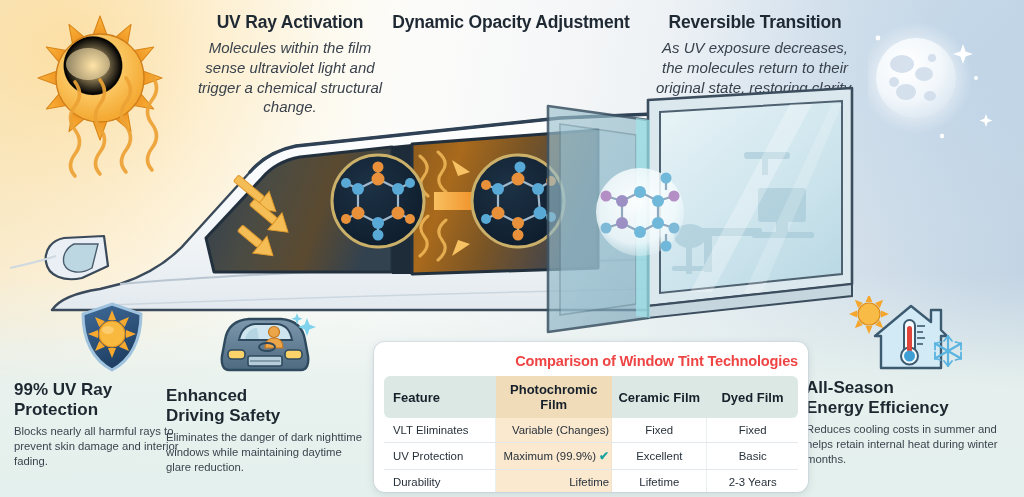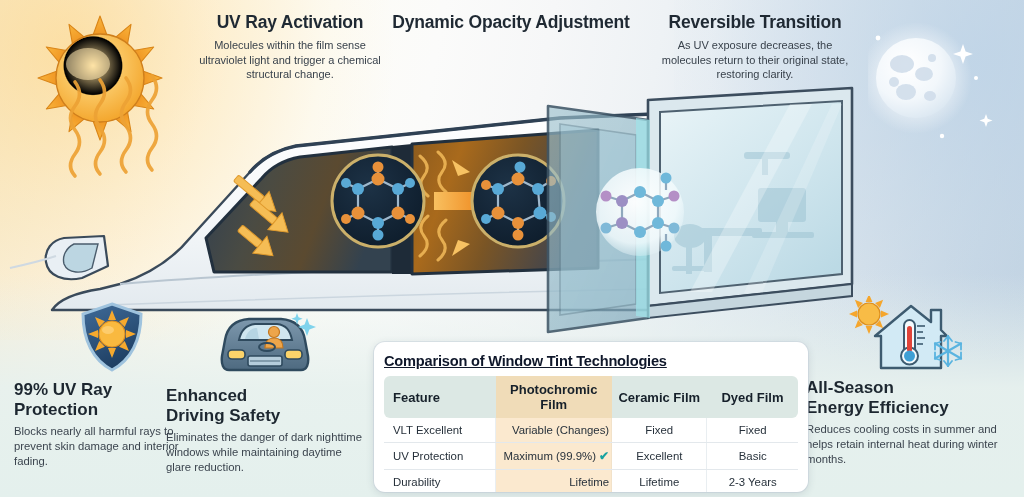"Molecules within the film sense" .head-block p { font-size: 11px -> 15px; font-style: none -> italic }
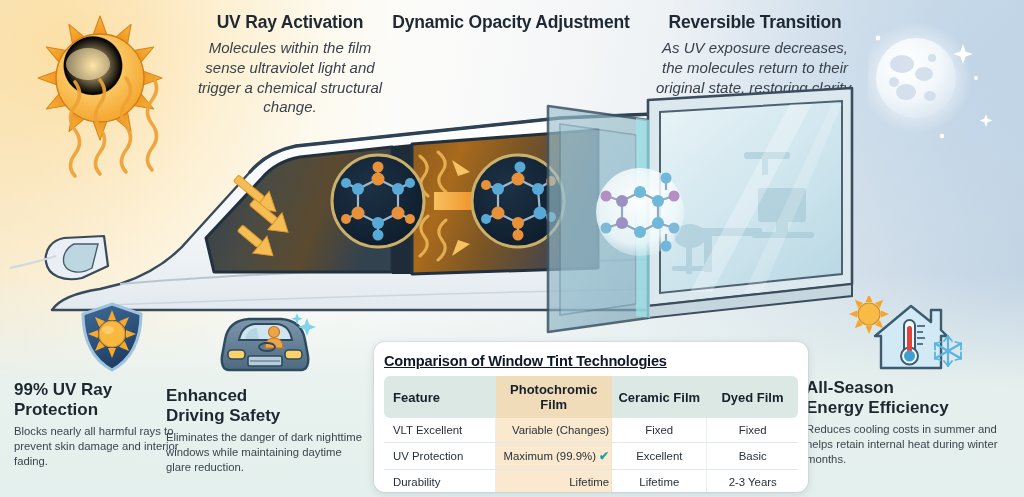"Comparison of Window Tint Technologies" .tablecard .tcaption { color: #0f172a -> #ef4444; text-align: left -> right; text-decoration: underline -> none }
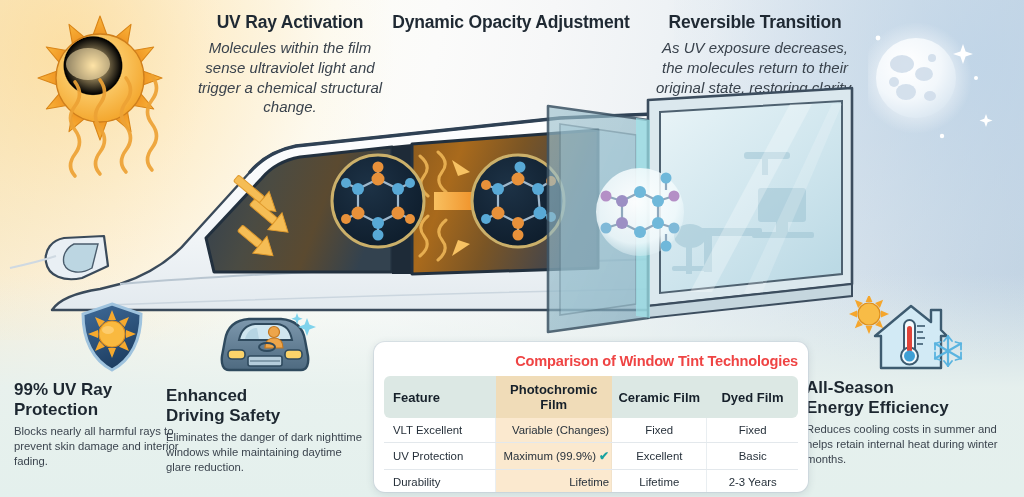"VLT Excellent" td { text: Excellent -> Eliminates }
